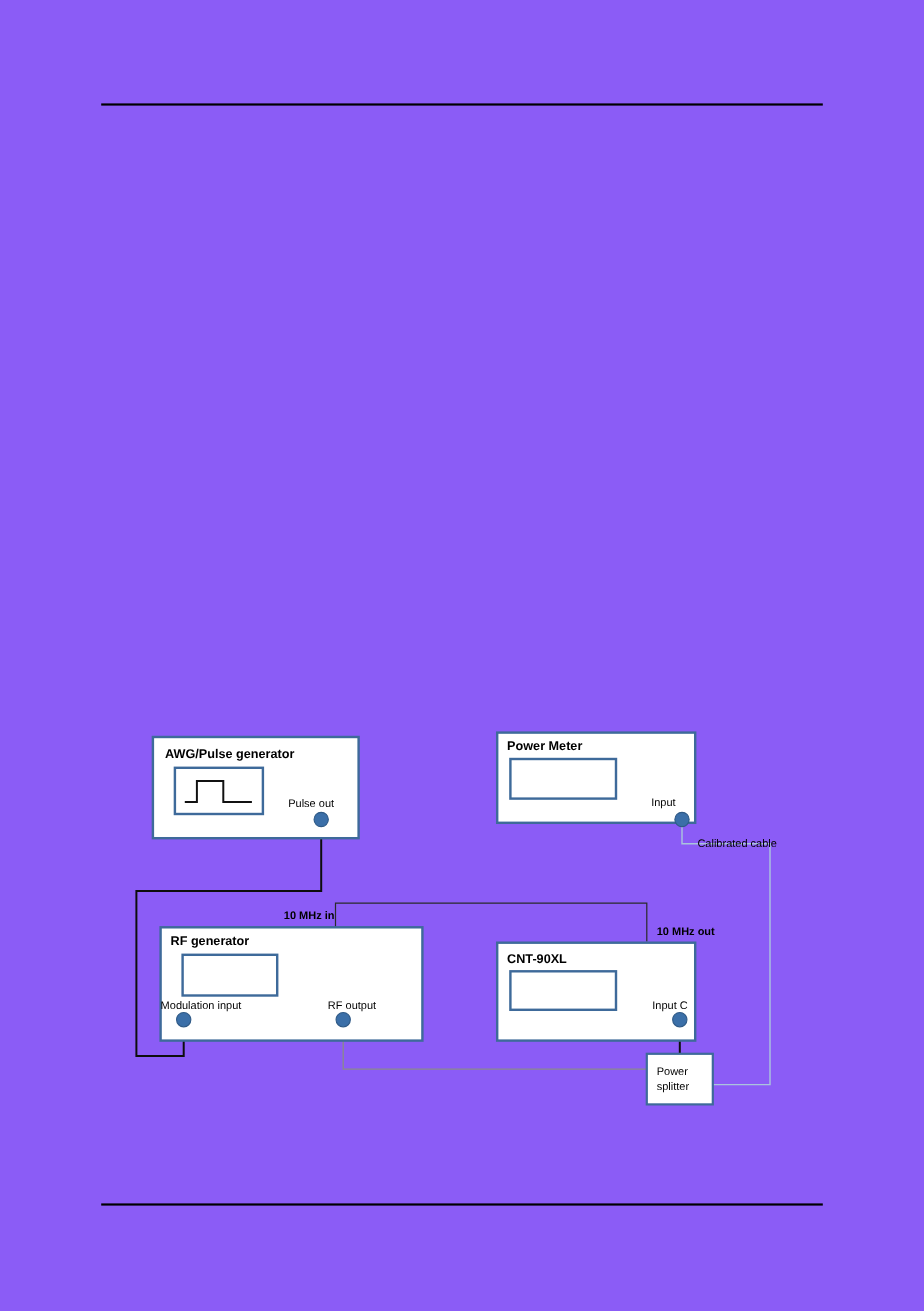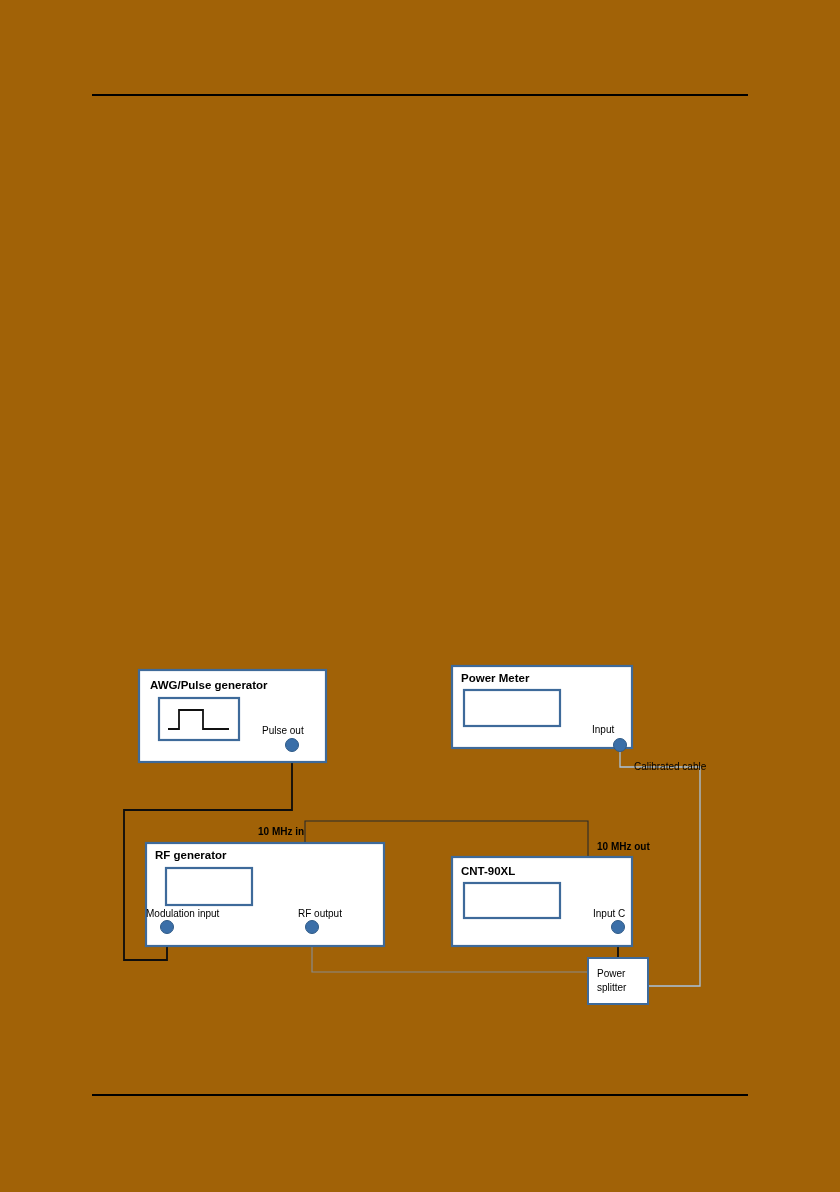"AWG/Pulse generator" .page { background: #a16207 -> #8b5cf6 }
